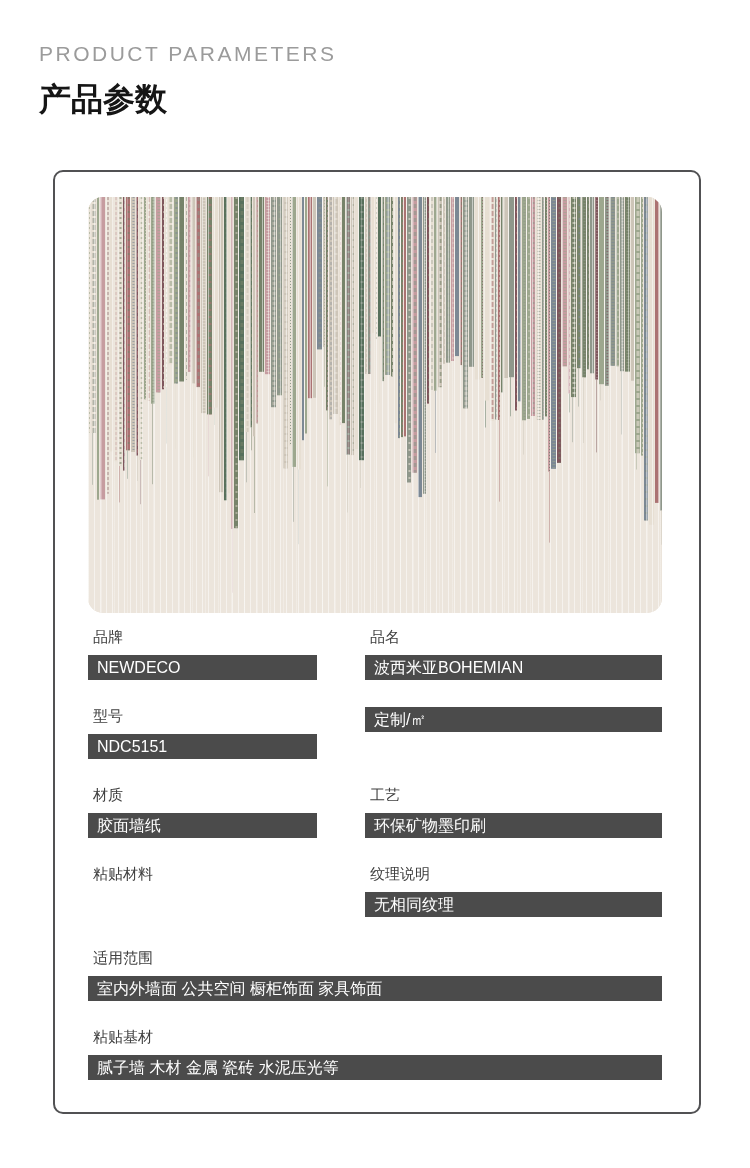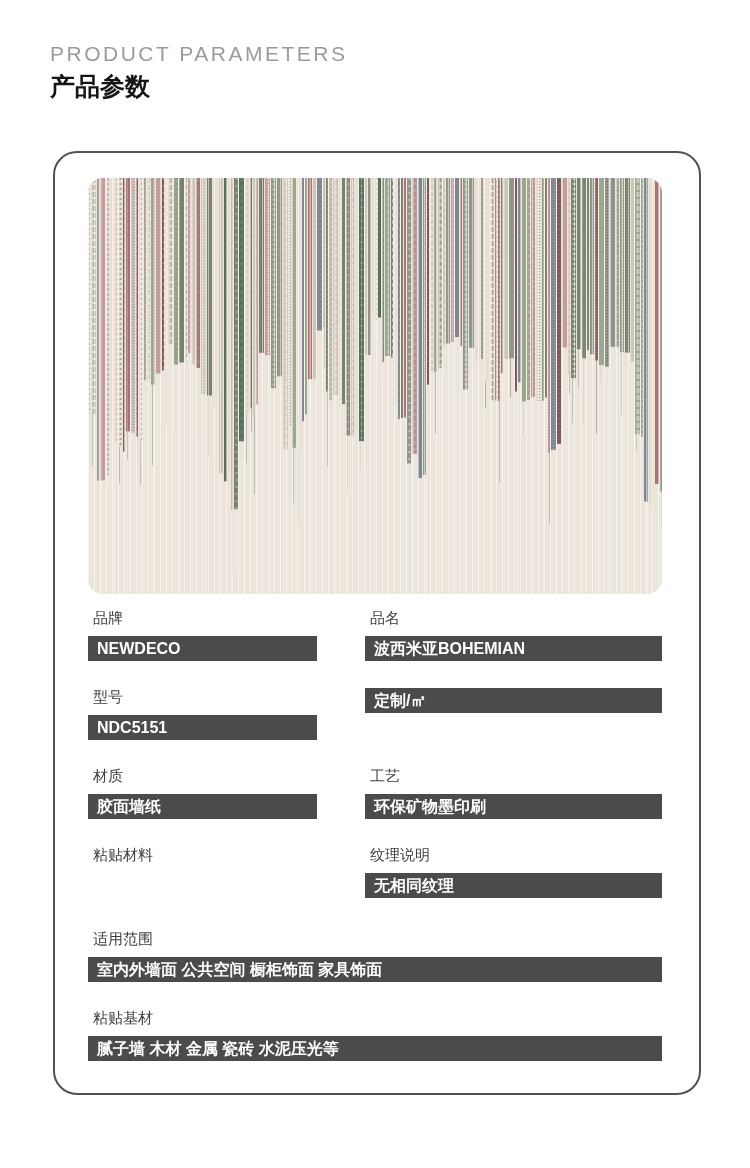"PRODUCT PARAMETERS" .header { padding: 42px 0 0 50px -> 42px 0 0 39px }
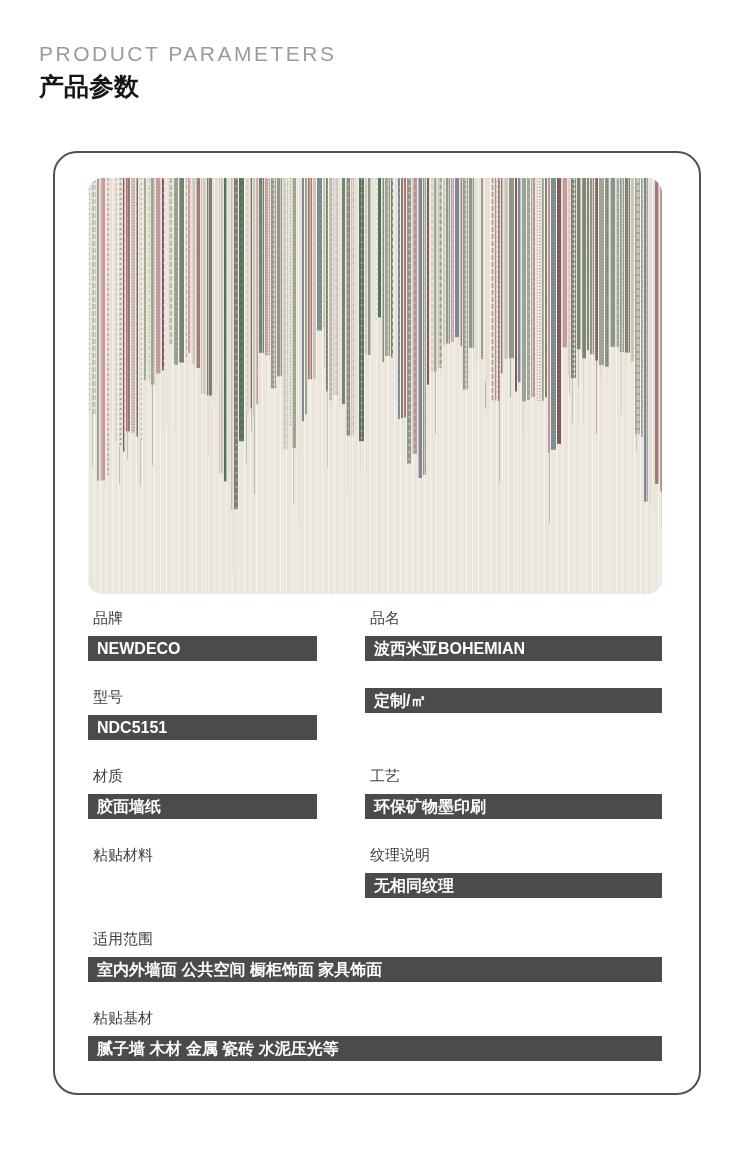"产品参数" .header-zh { font-size: 25px -> 32px; margin-top: 4px -> 12px }
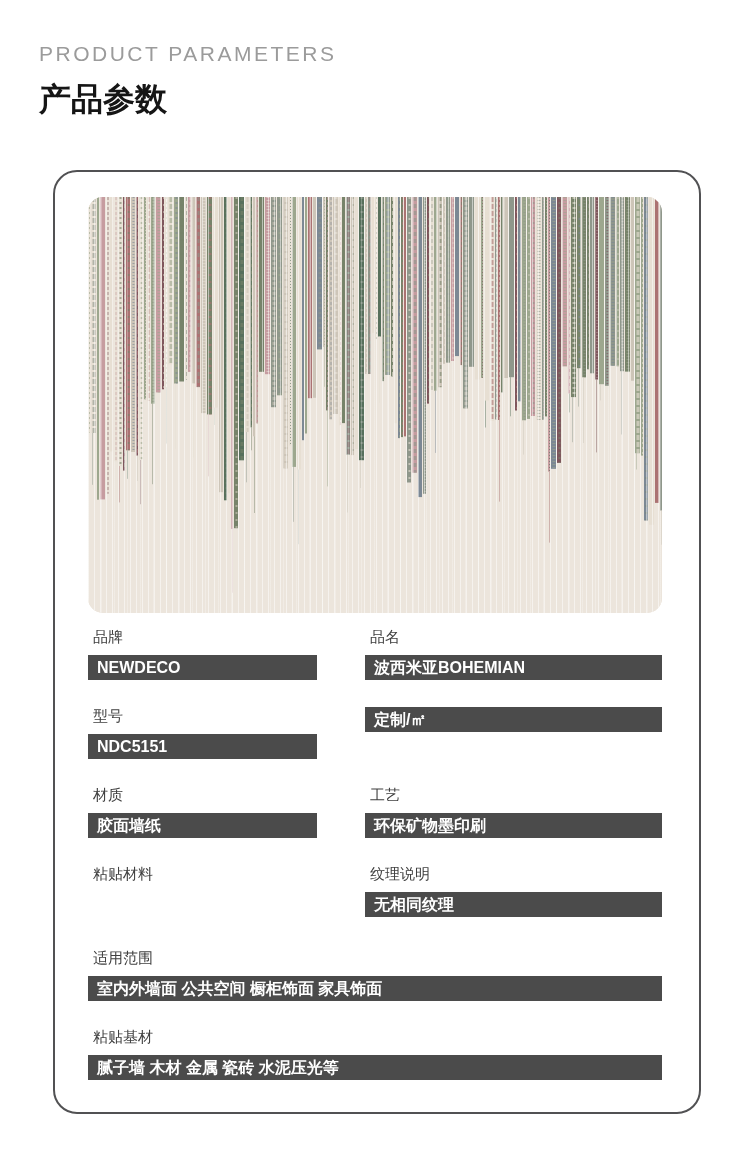"品牌" .panel { border-radius: 24px -> 10px }
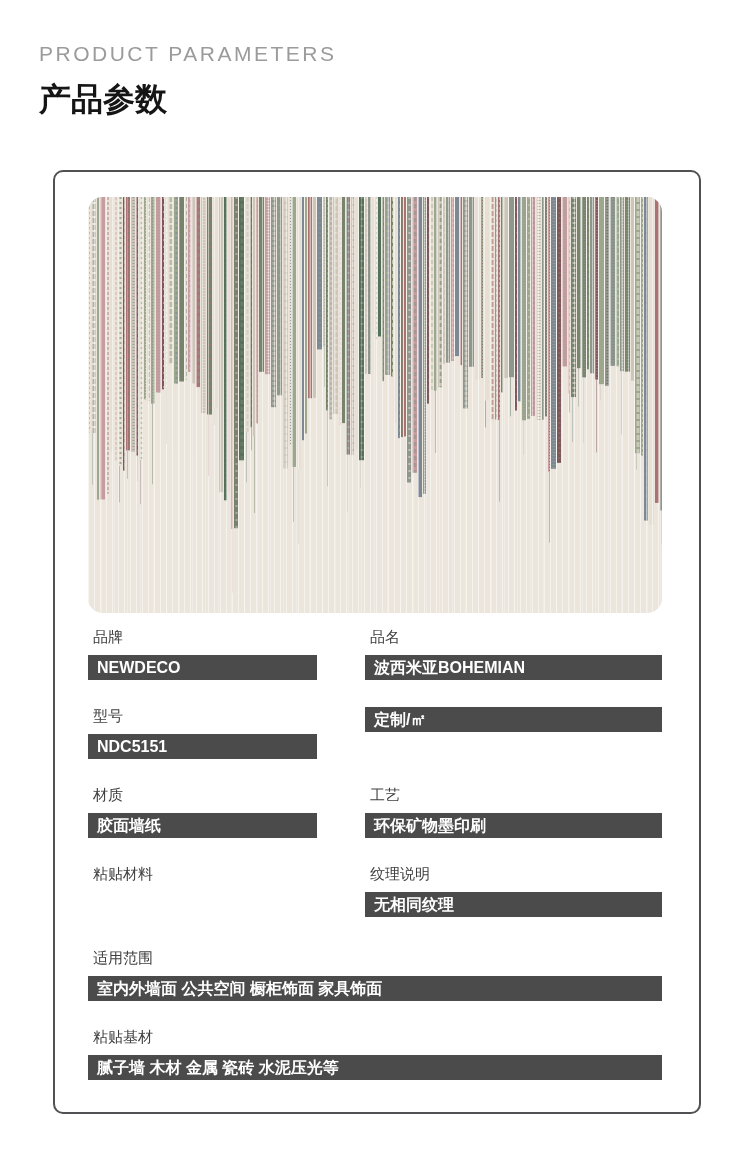"NEWDECO" .param-bar { font-weight: 700 -> 400 }
